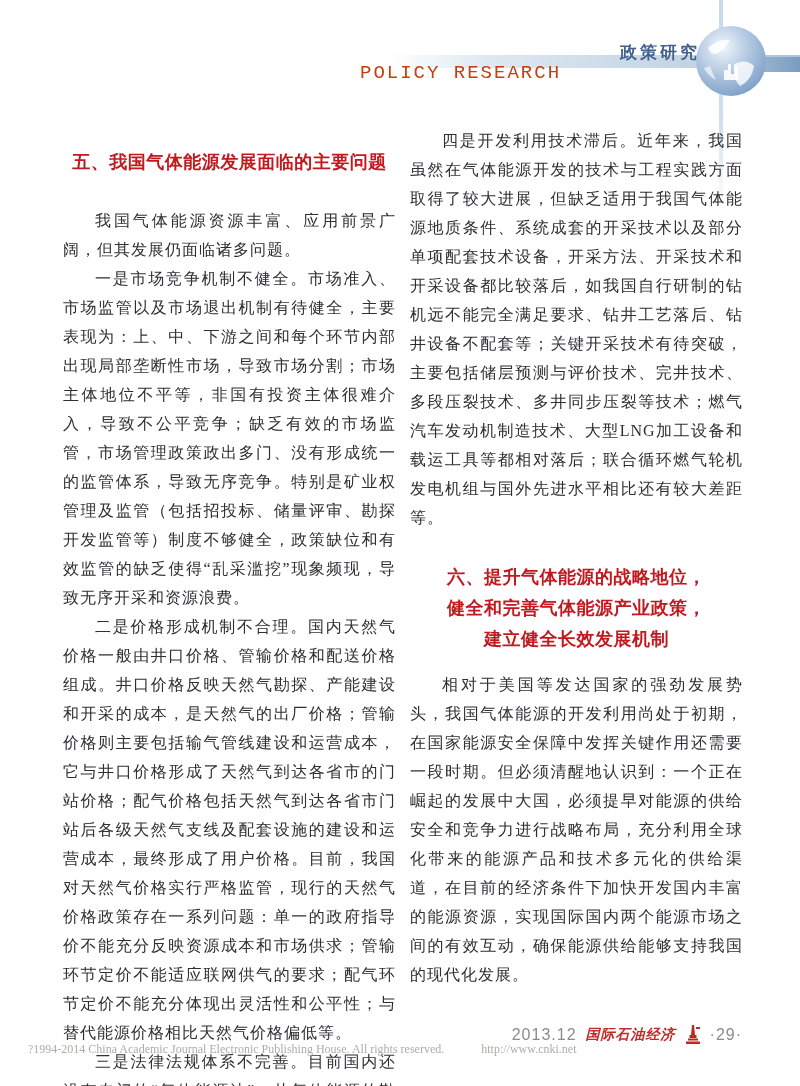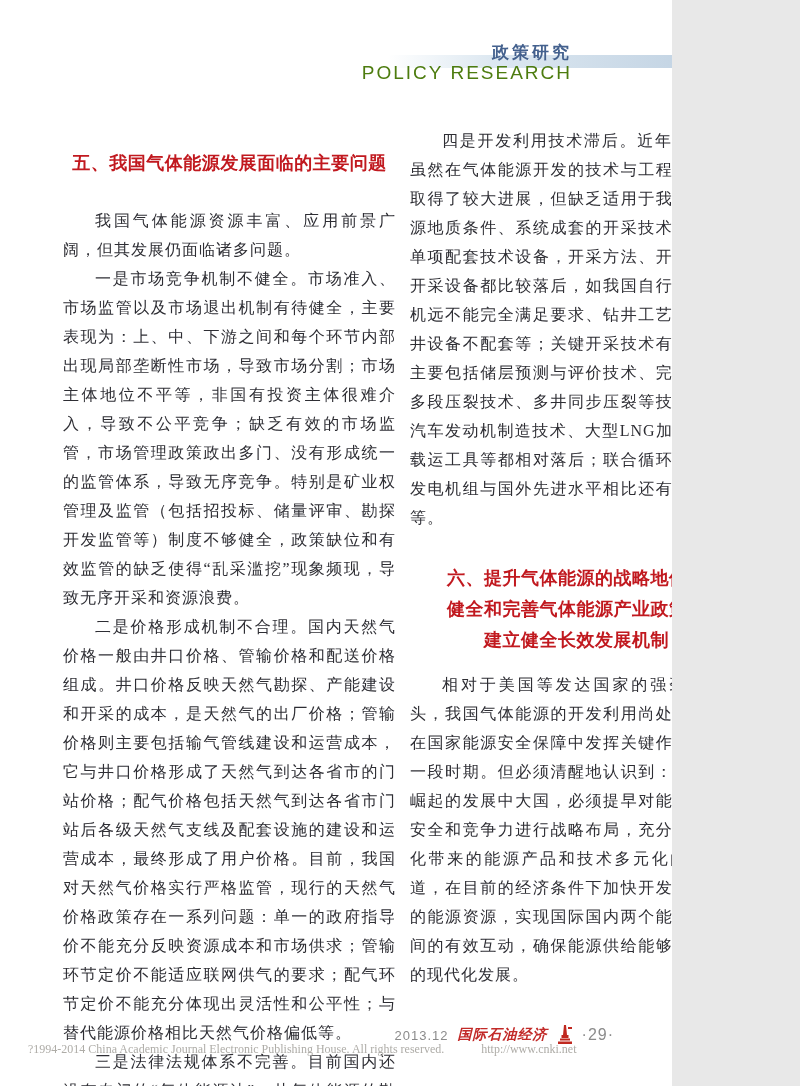"政策研究" .page { width: 672px -> 800px }
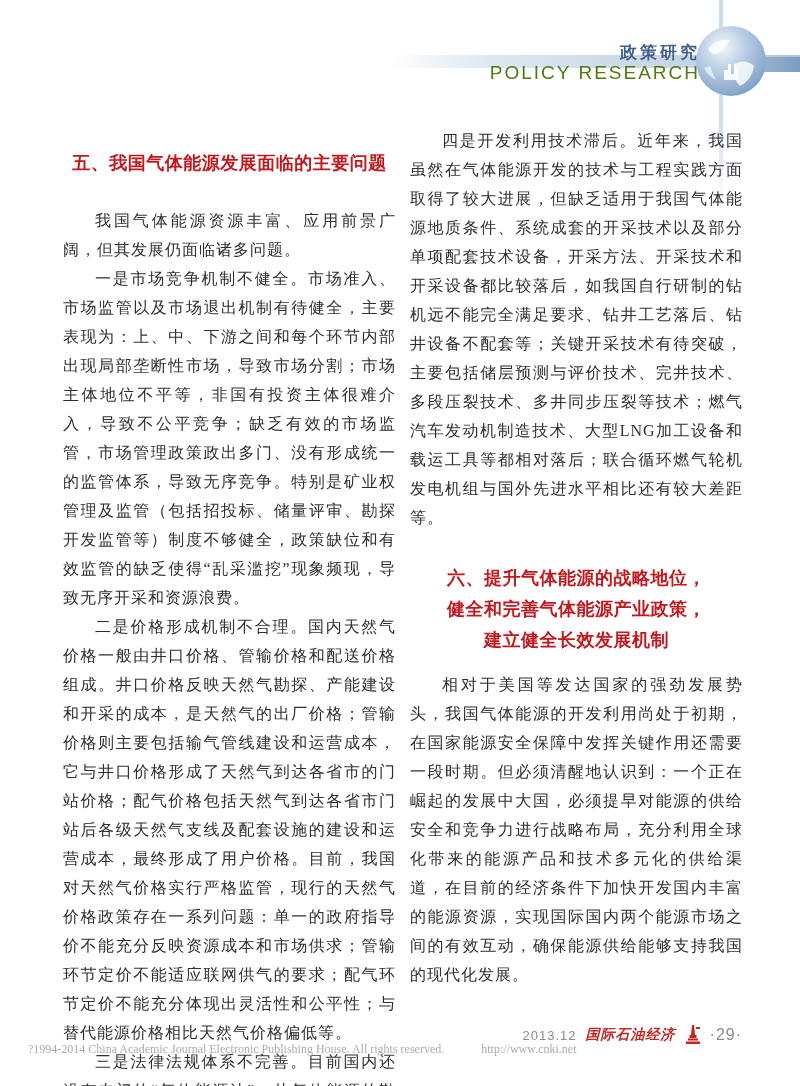"POLICY RESEARCH" .hdr-en { color: #4d7c0f -> #c2410c; font-family: Liberation Sans, sans-serif -> Liberation Mono, monospace; text-align: right -> none }
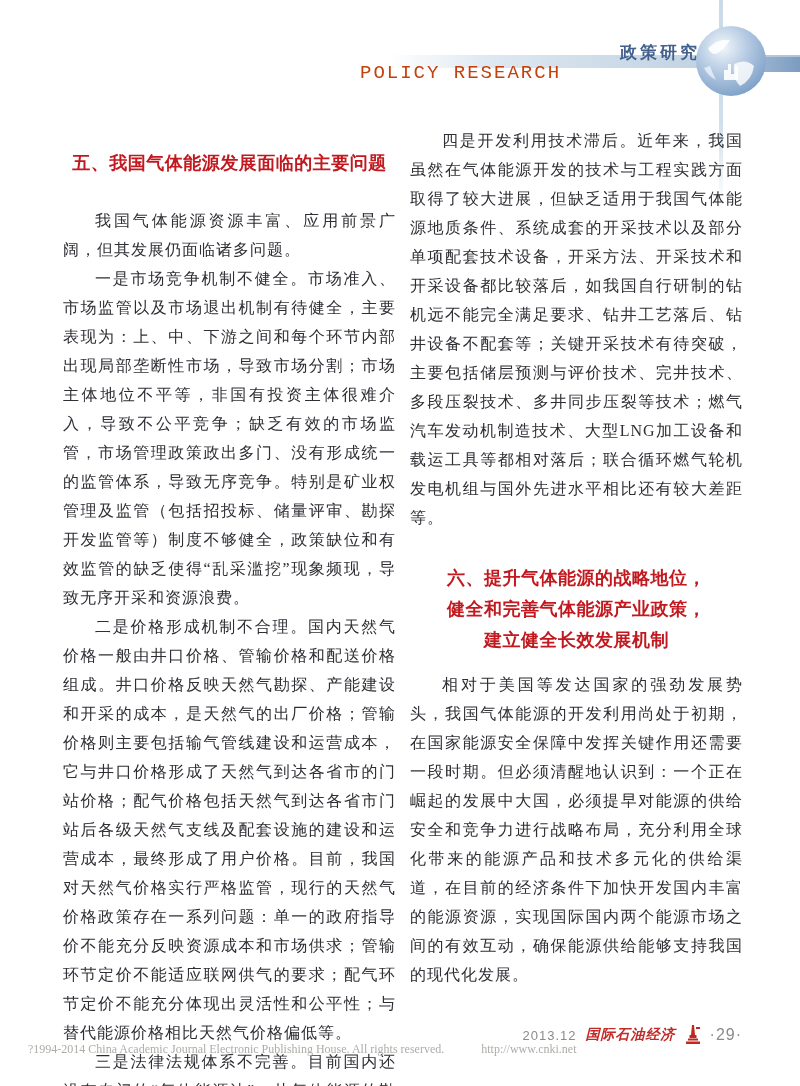"五、我国气体能源发展面临的主要问题" .sec-head { font-family: Liberation Sans, sans-serif -> Liberation Mono, monospace }
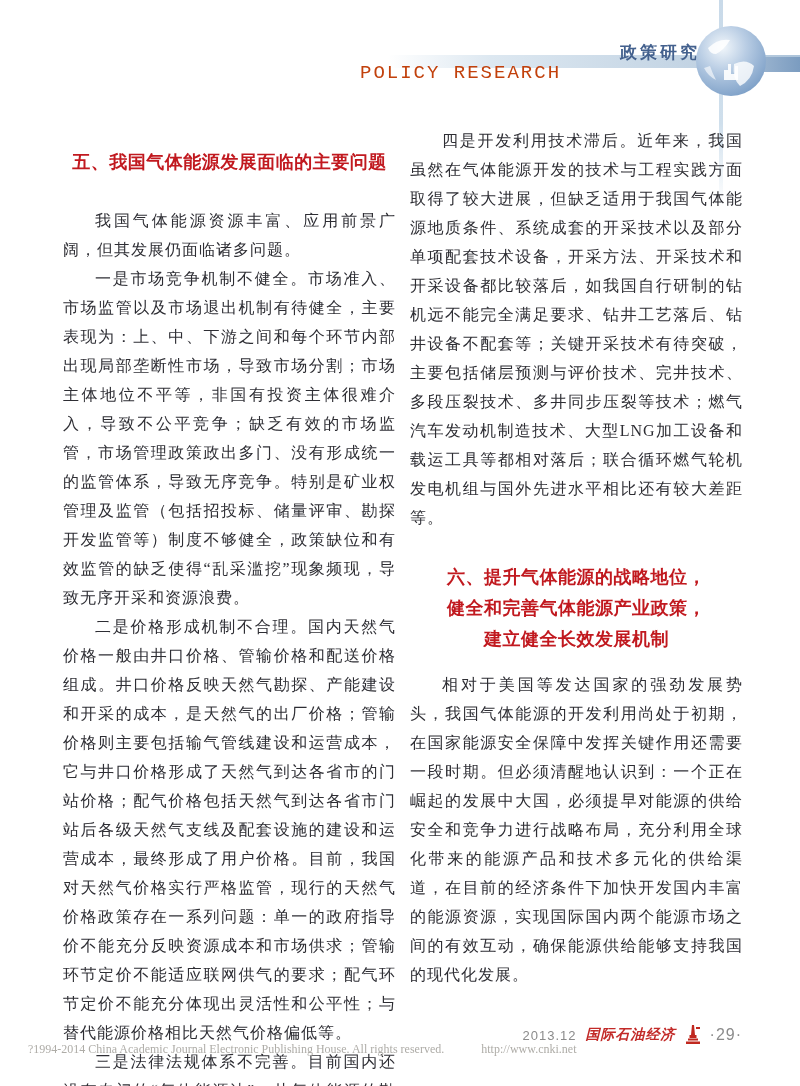"2013.12" .foot-issue { font-size: 13px -> 16px }
